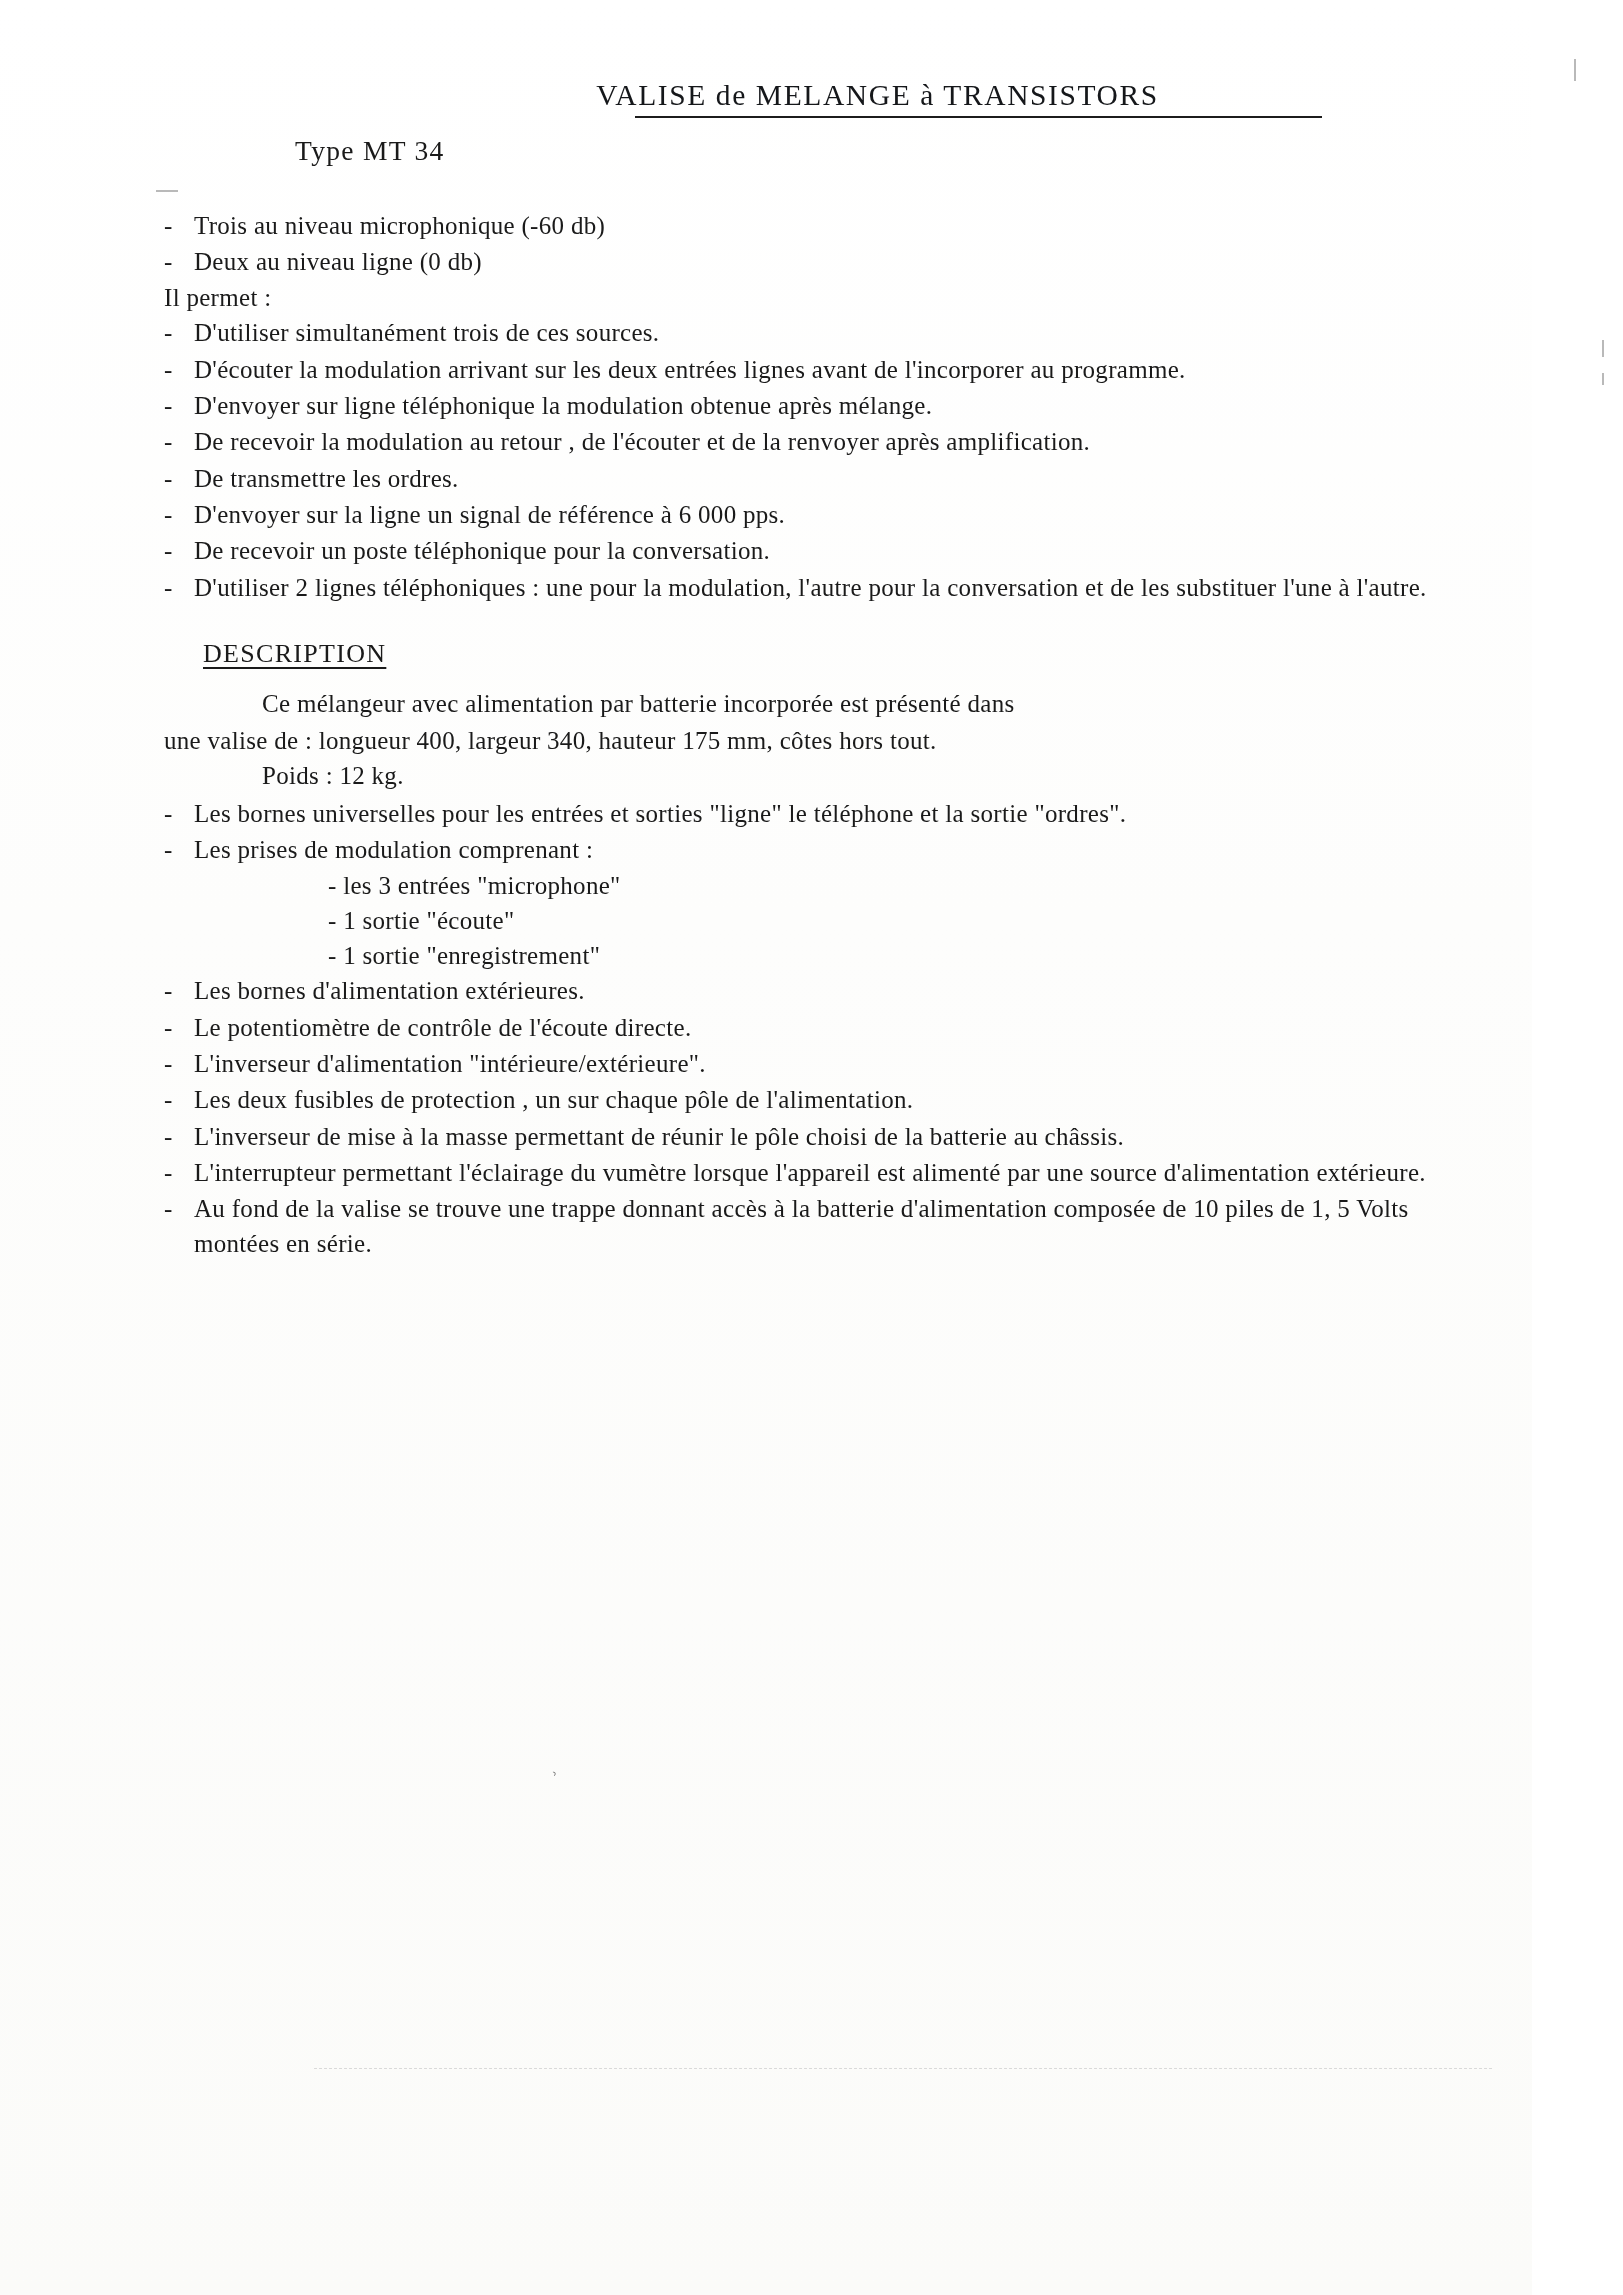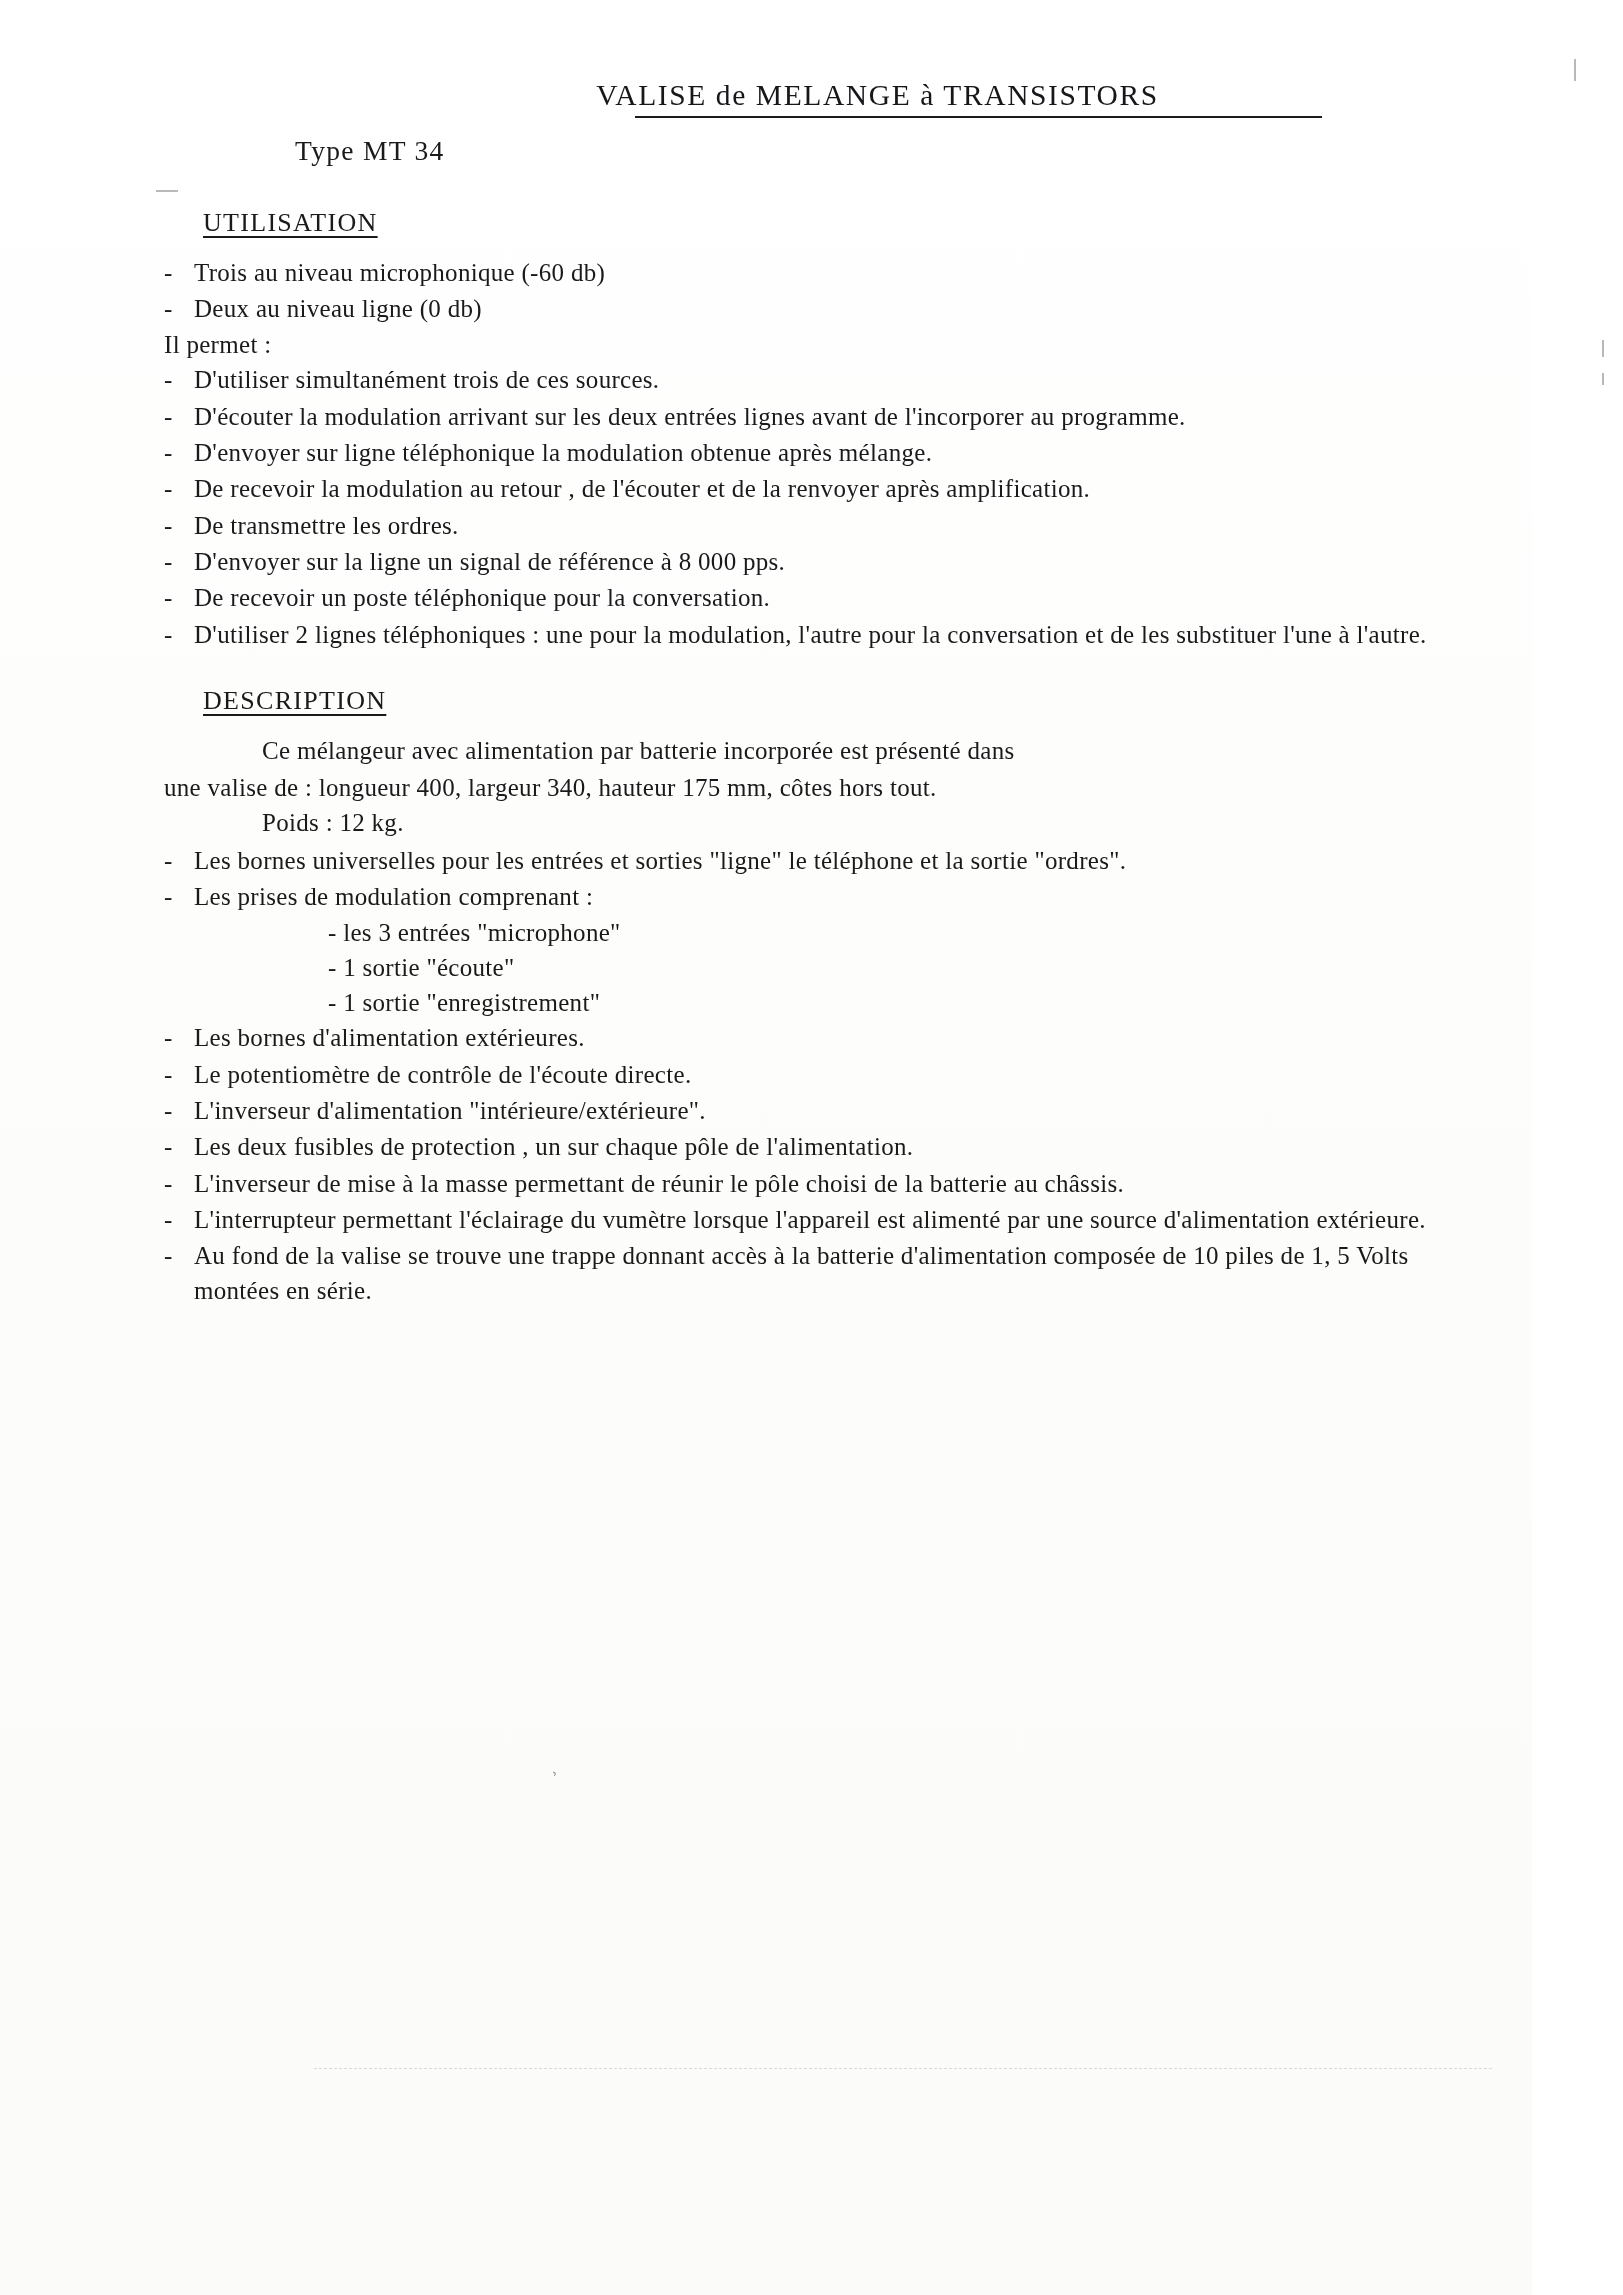"UTILISATION" div.section-heading { html: <div>UTILISATION</div> -> none }
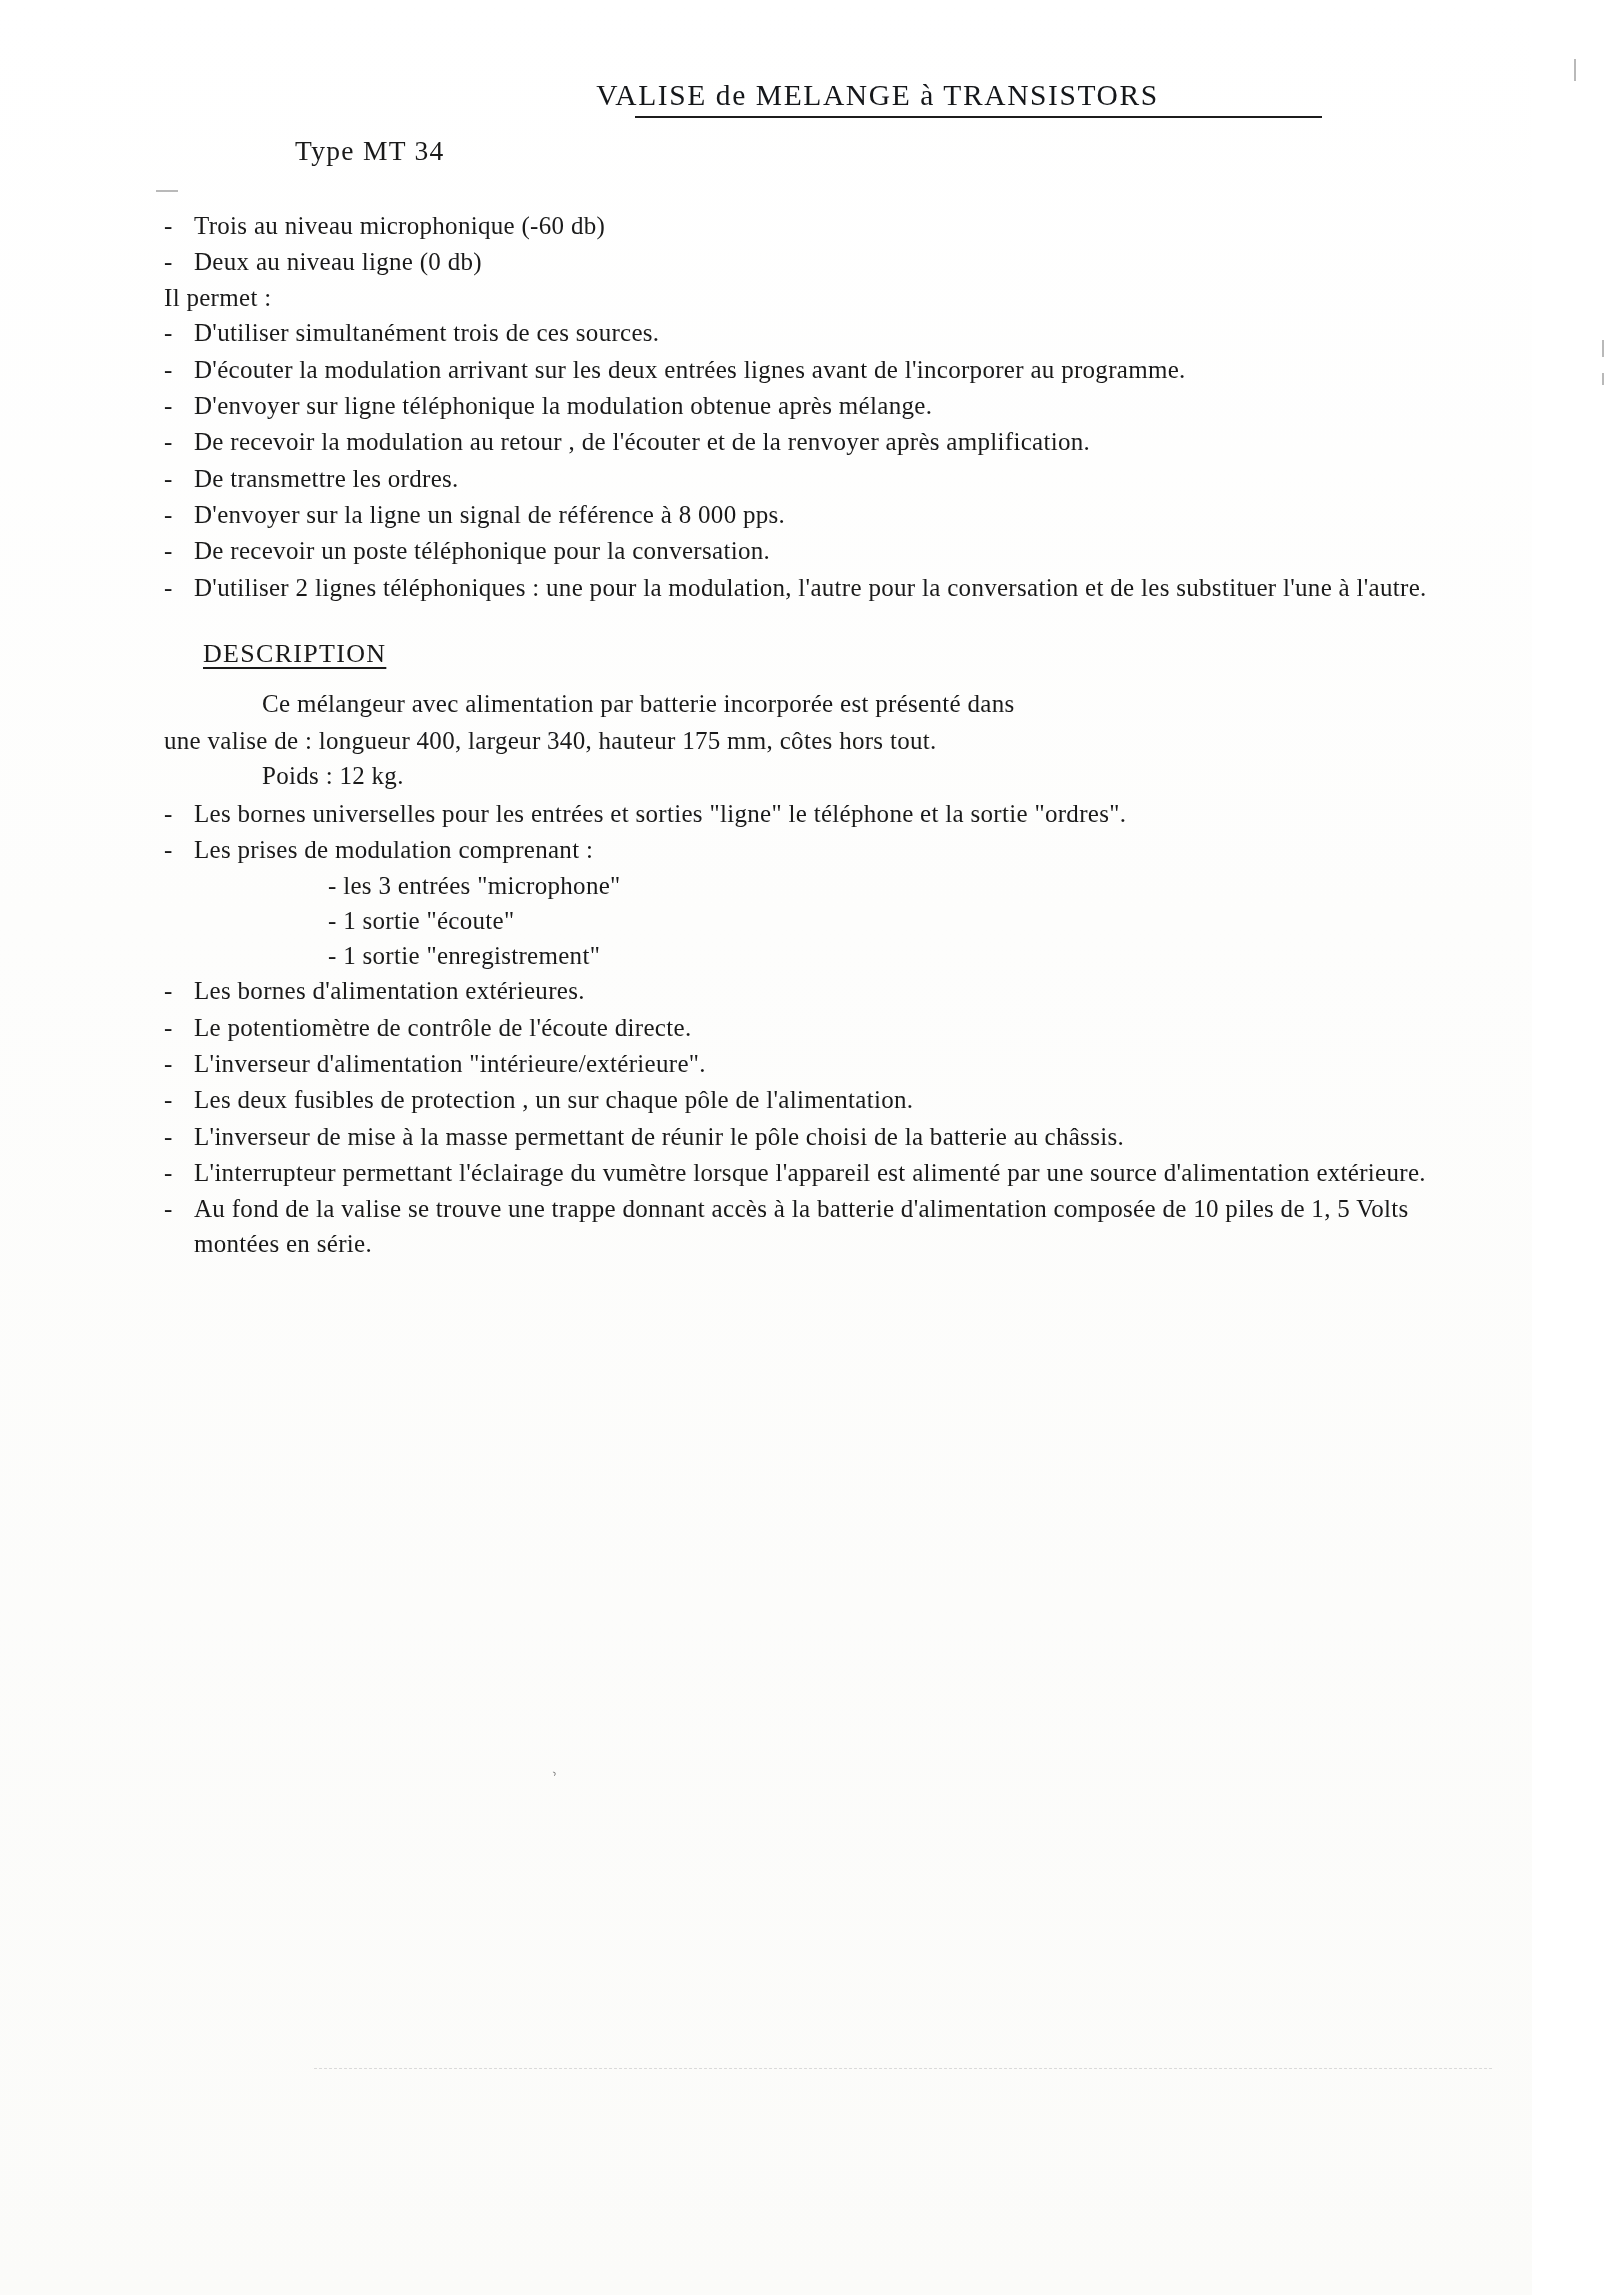"D'envoyer sur la ligne un" span { text: 8 000 -> 6 000 }
